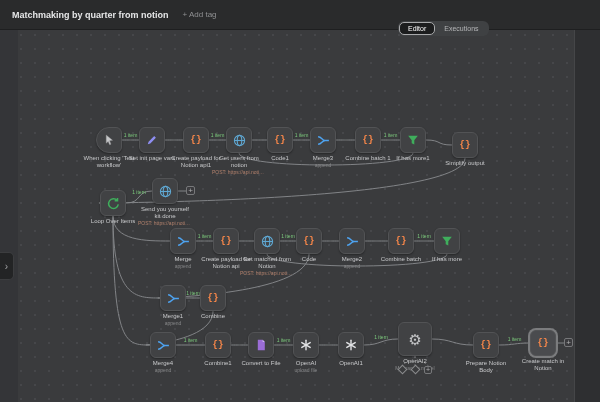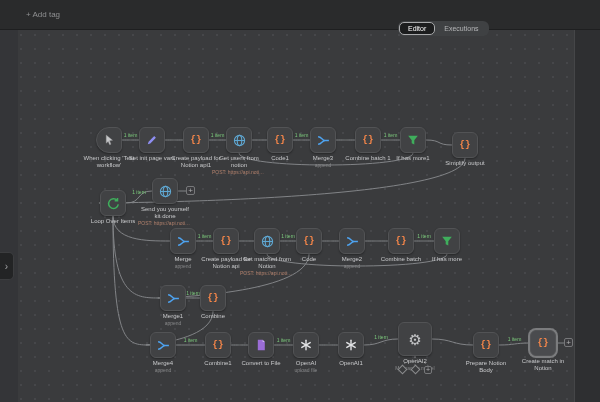"Matchmaking by quarter from notion" span.title { html: none -> <span>Matchmaking by quarter from notion</span> }
